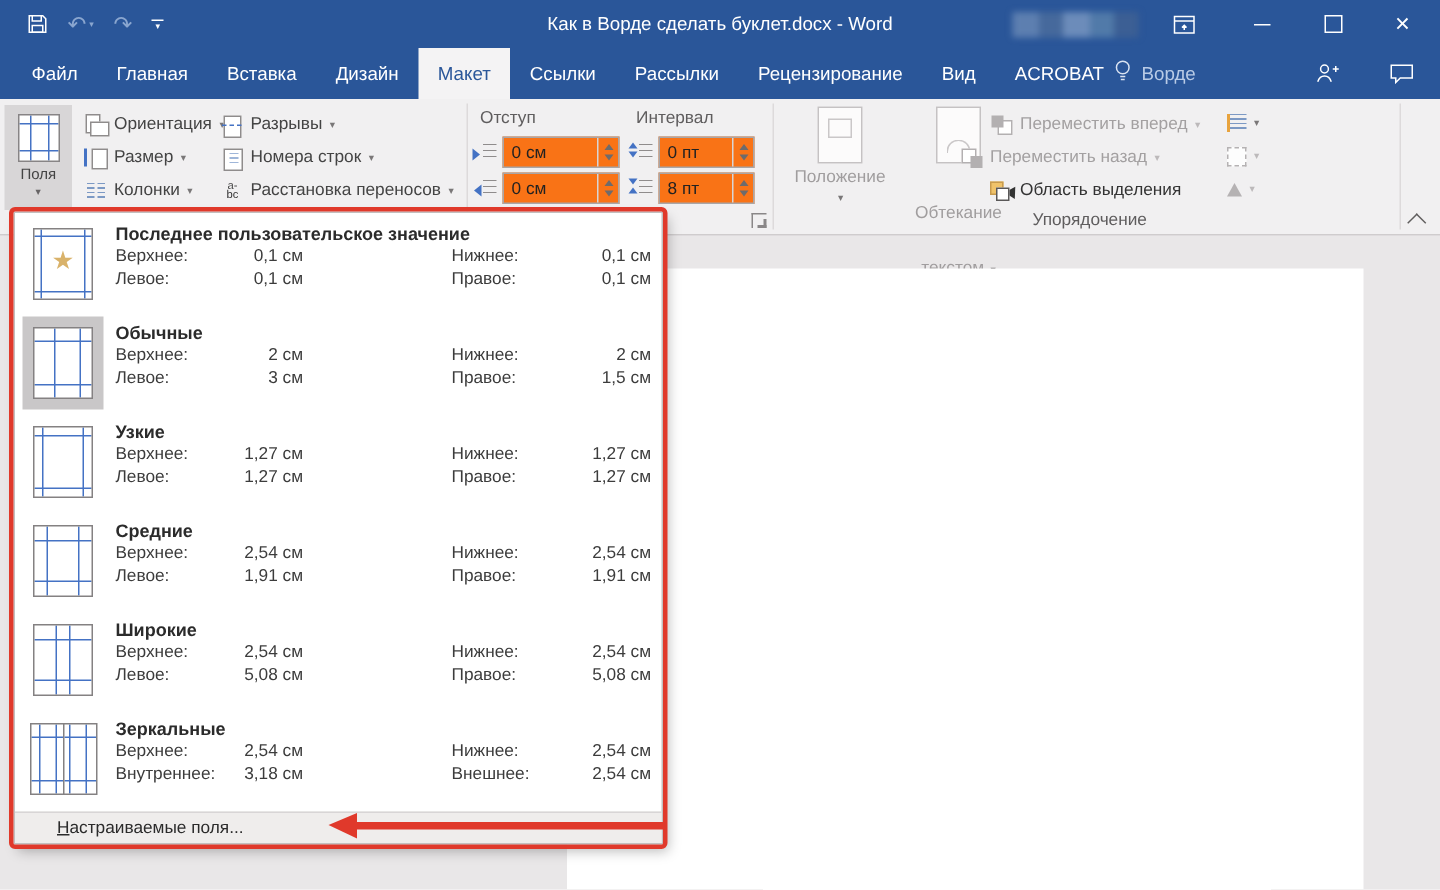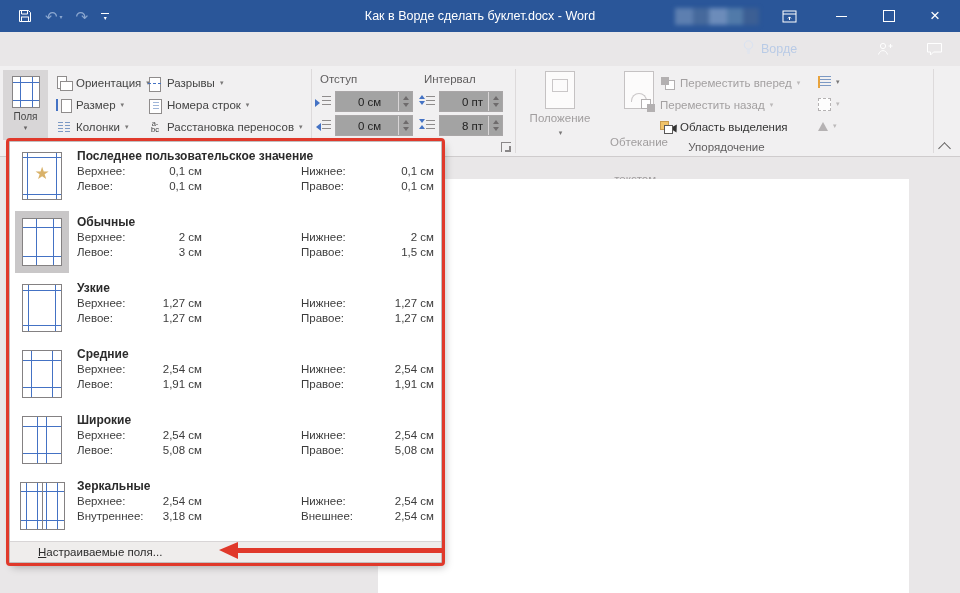"Файл" div.tabrow { html: none -> <div> <div>Файл</div> <div>Главная</div> <div>Вставка</div> <div>Дизайн</div> <div>Макет</div> <div>Ссылки</div> <div>Рассылки</div> <div>Рецензирование</div> <div>Вид</div> <div>ACROBAT</div> </div> }
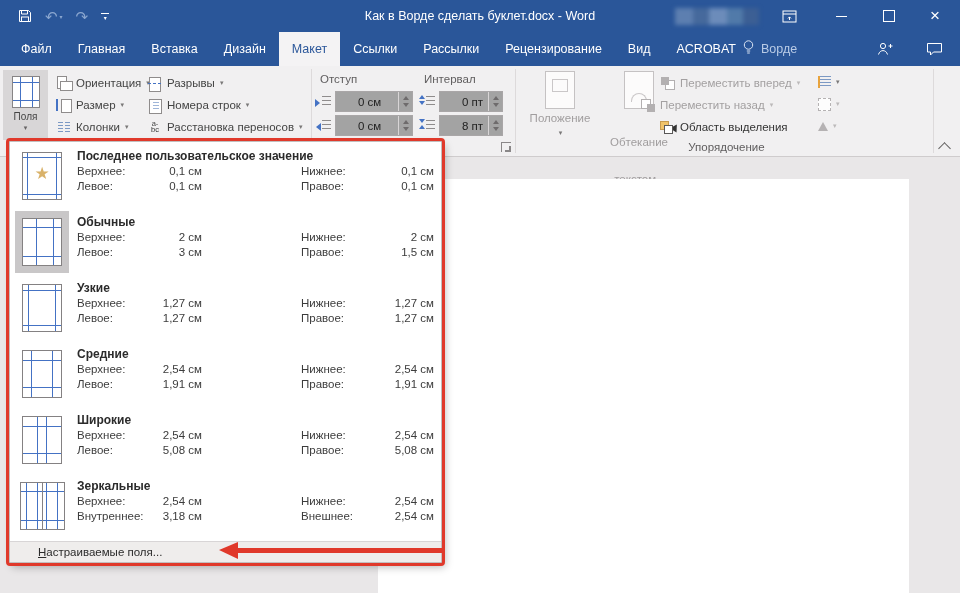"0 см" .sbox { background: #a3a3a3 -> #f97316; padding-left: 22px -> 5px }
